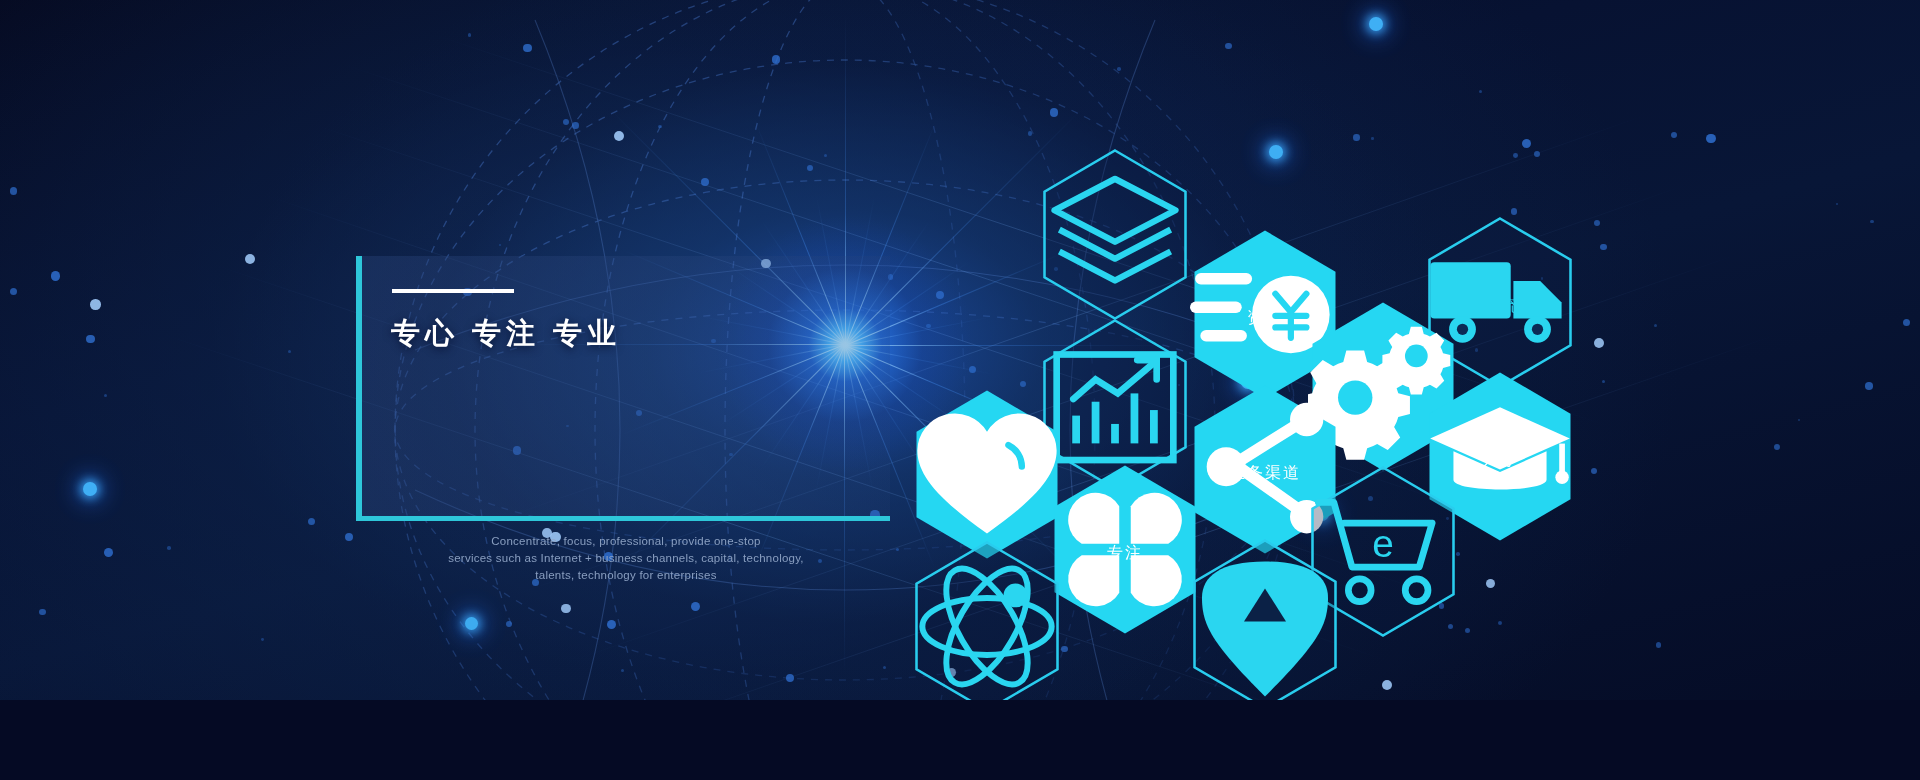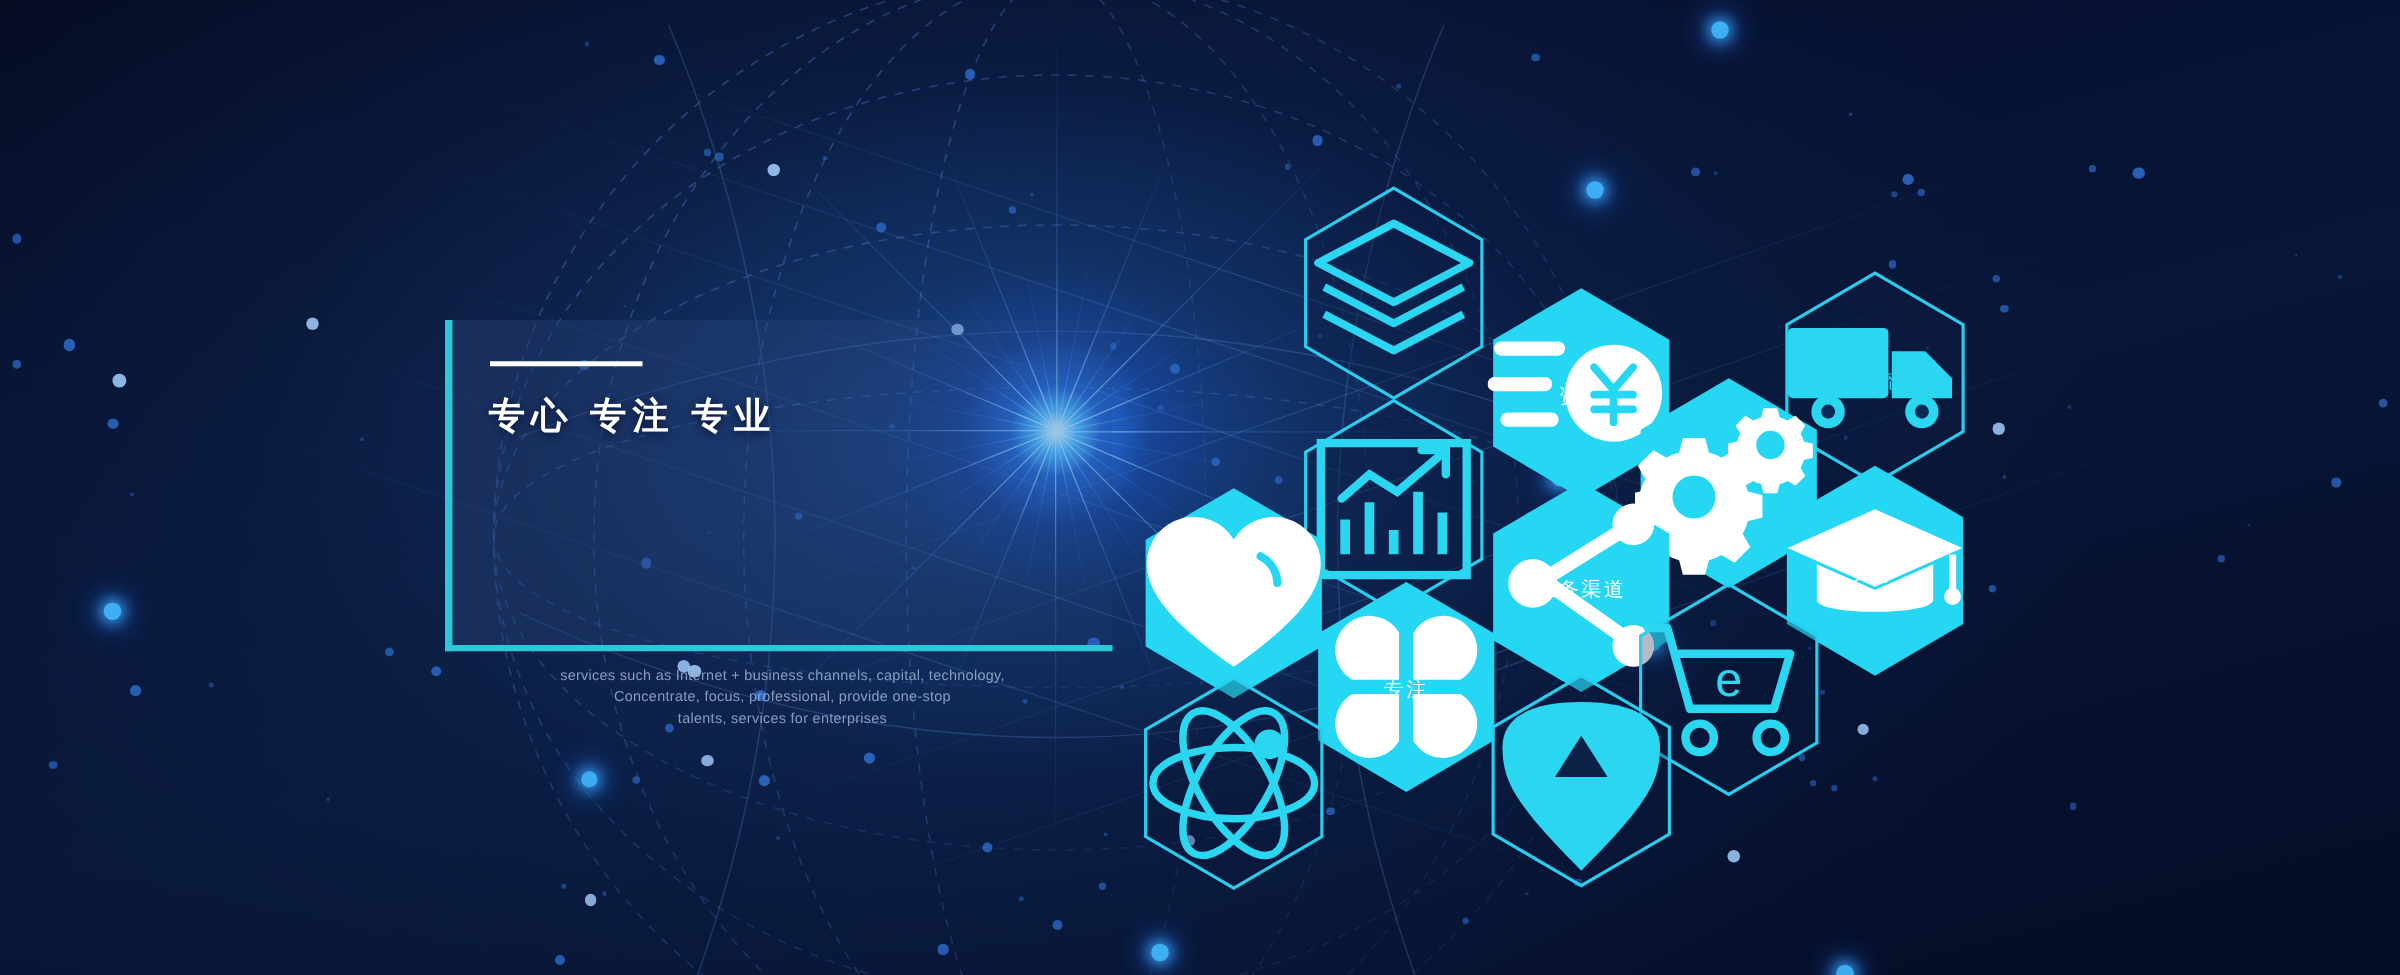"专心 专注 专业" #stage { height: 780px -> 700px }
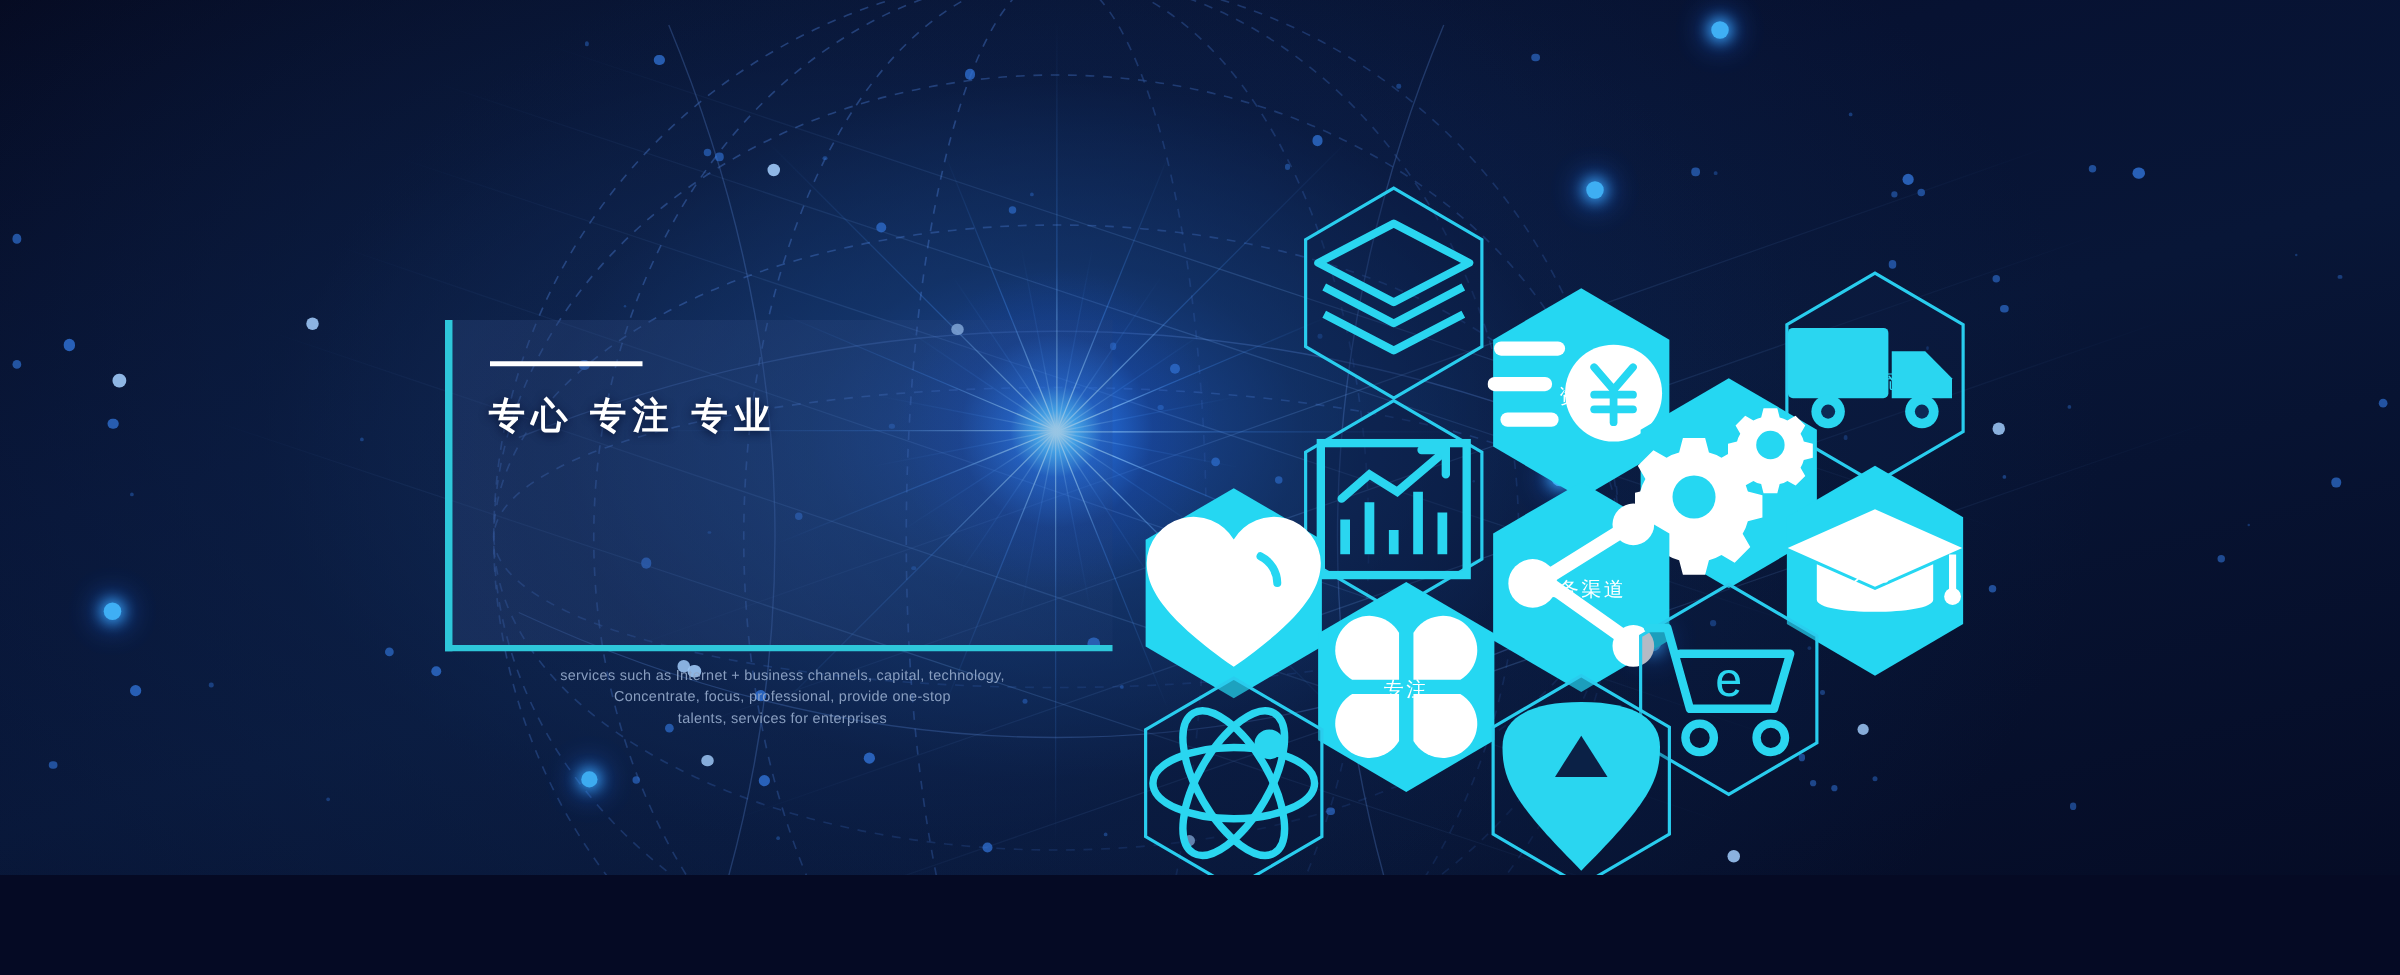"services such as Internet +" div { order: before "Concentrate, focus, professional," -> after "Concentrate, focus, professional," }
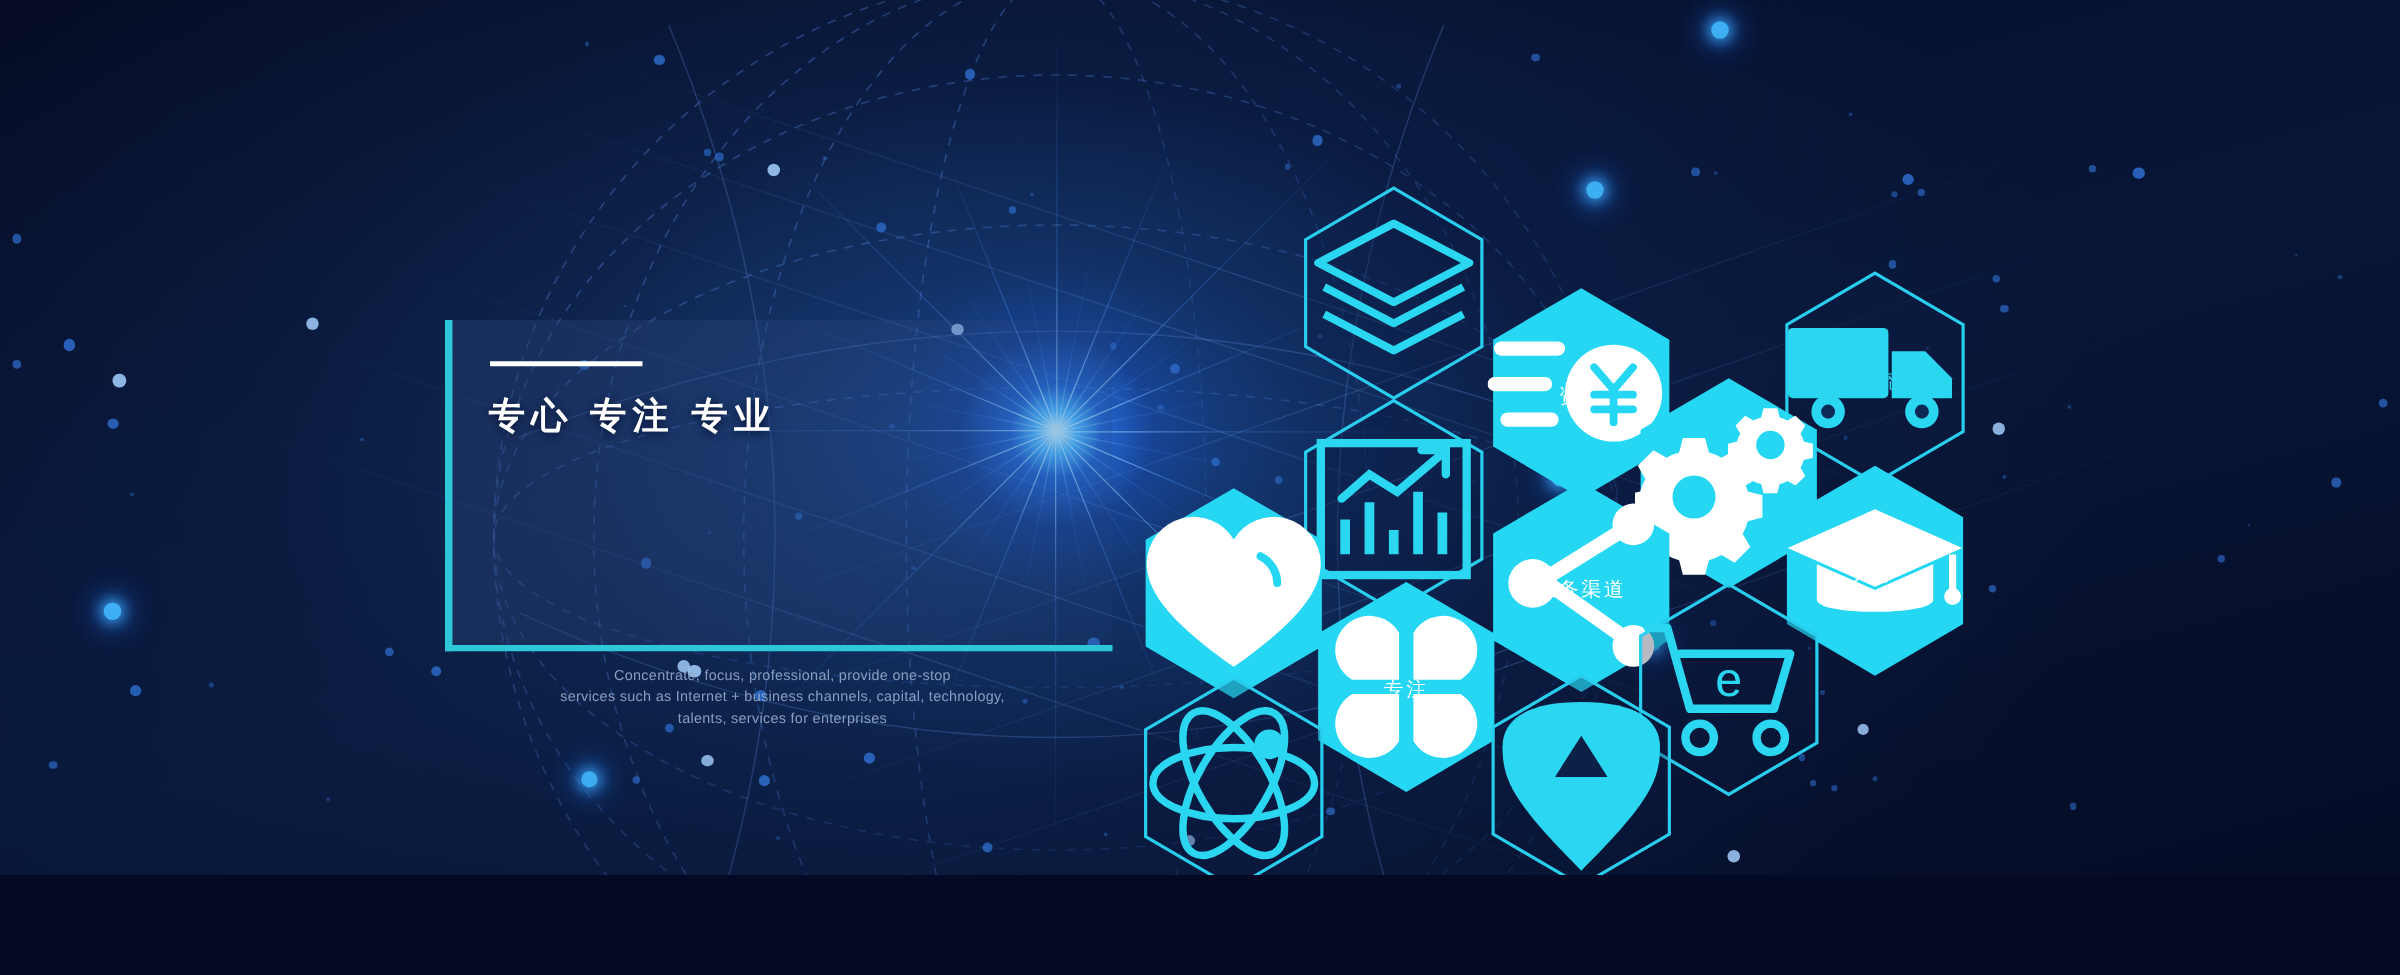"talents, services for enterprises" div { text: services -> technology }
